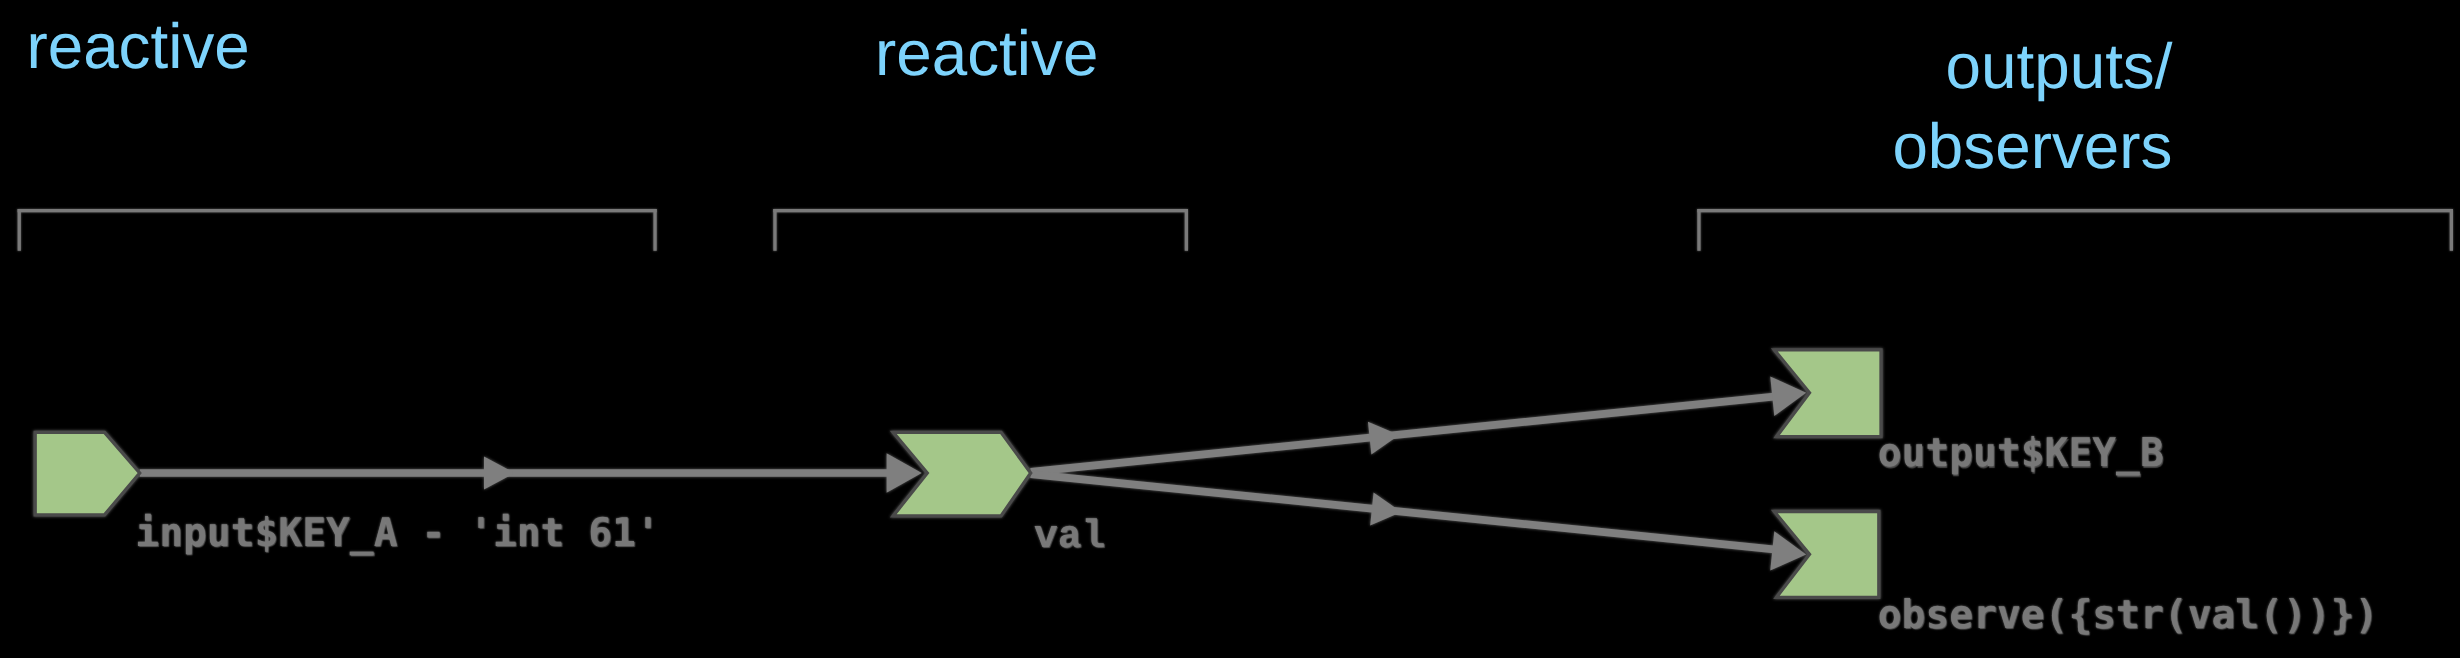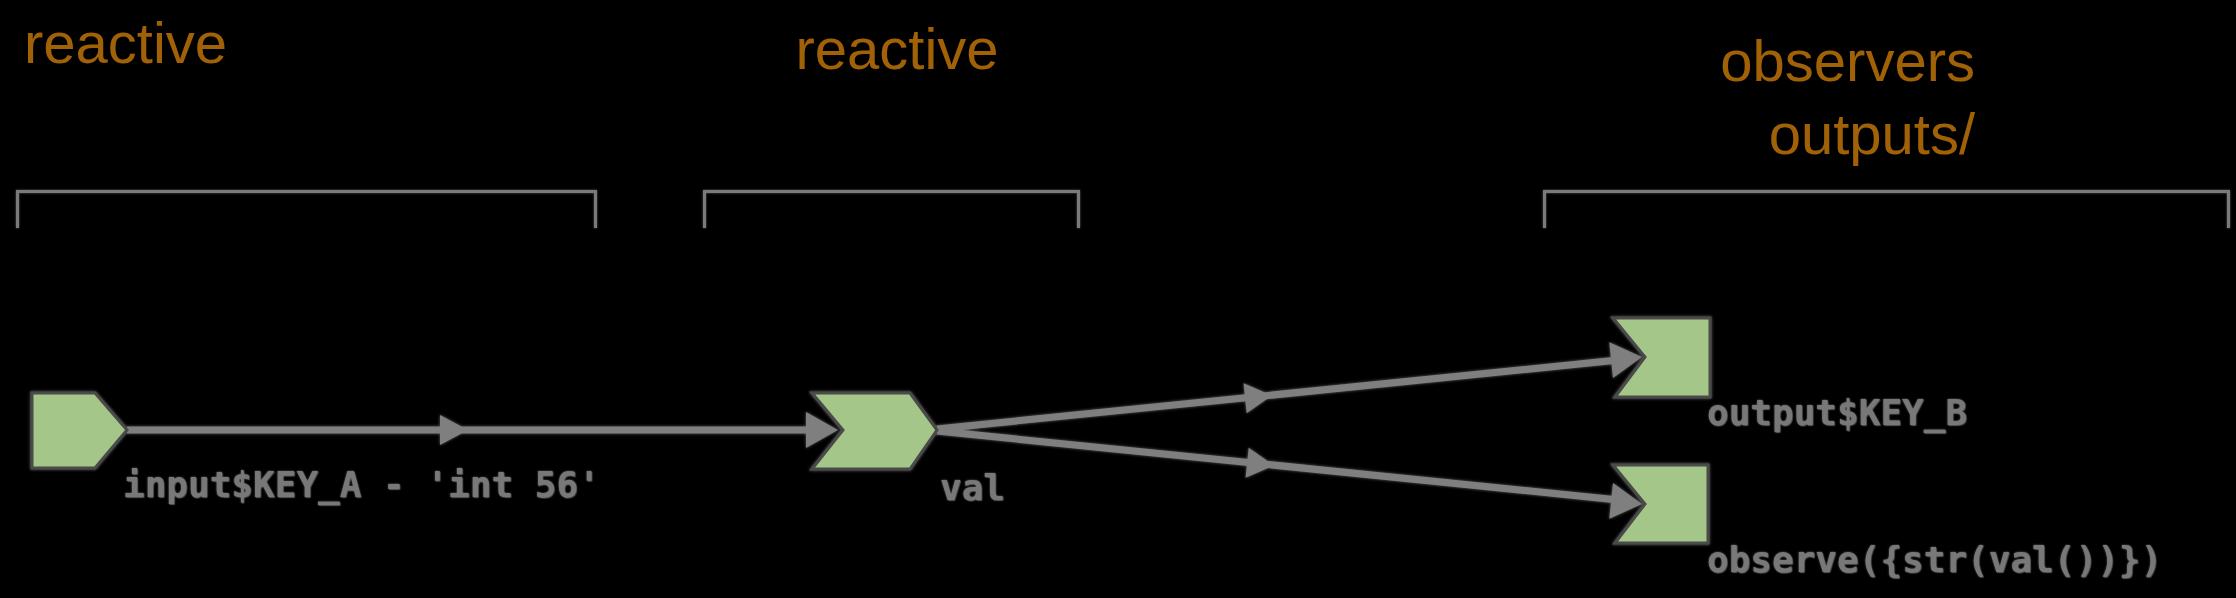"reactive" .header { color: #a16207 -> #7dd3fc }
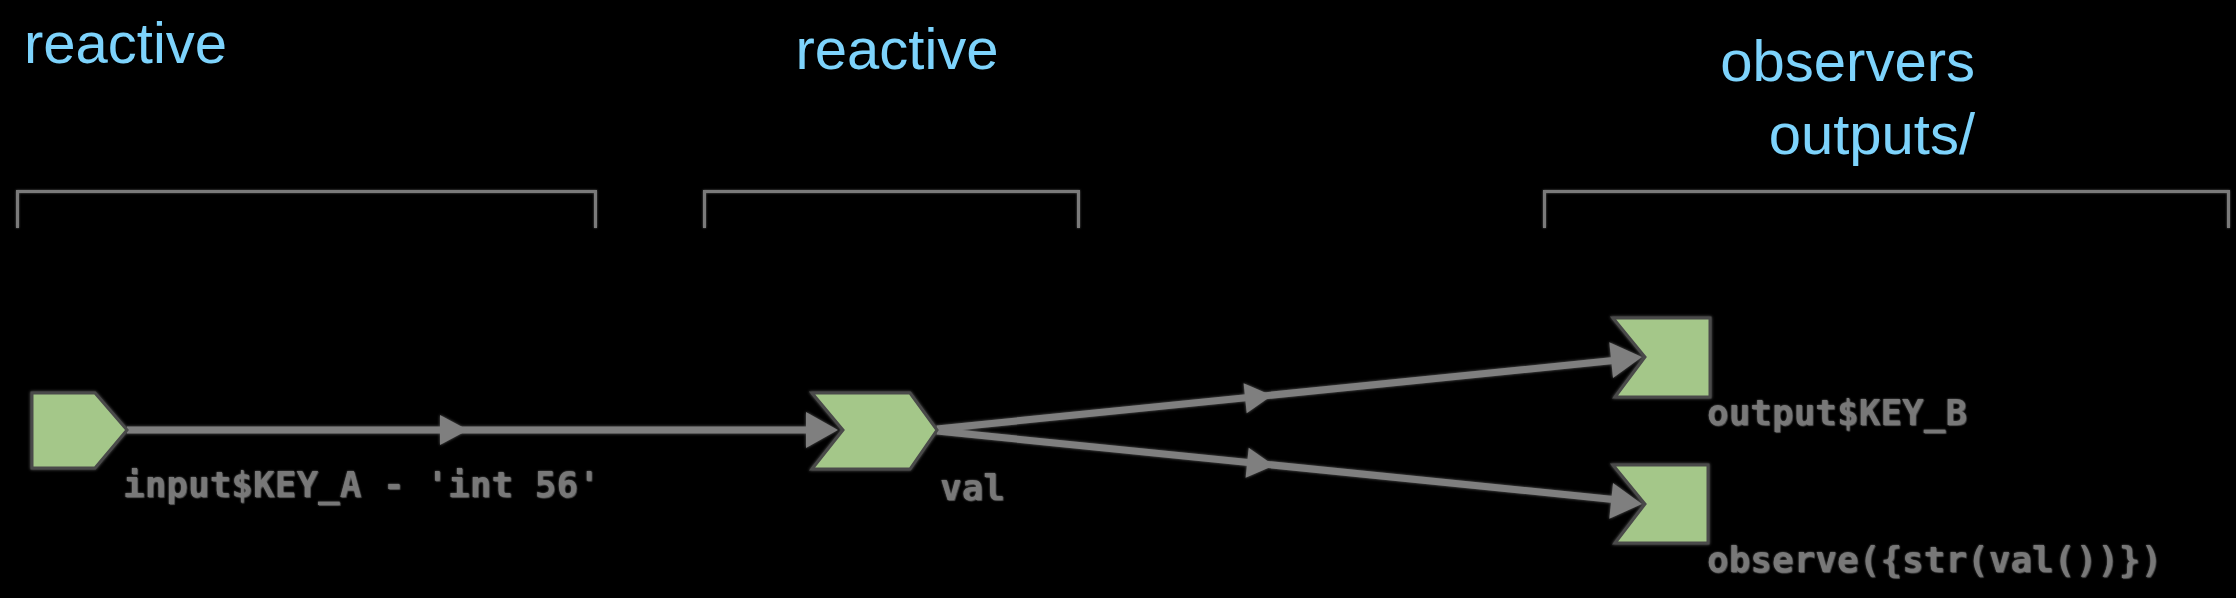"observers" div { order: before "outputs/" -> after "outputs/" }
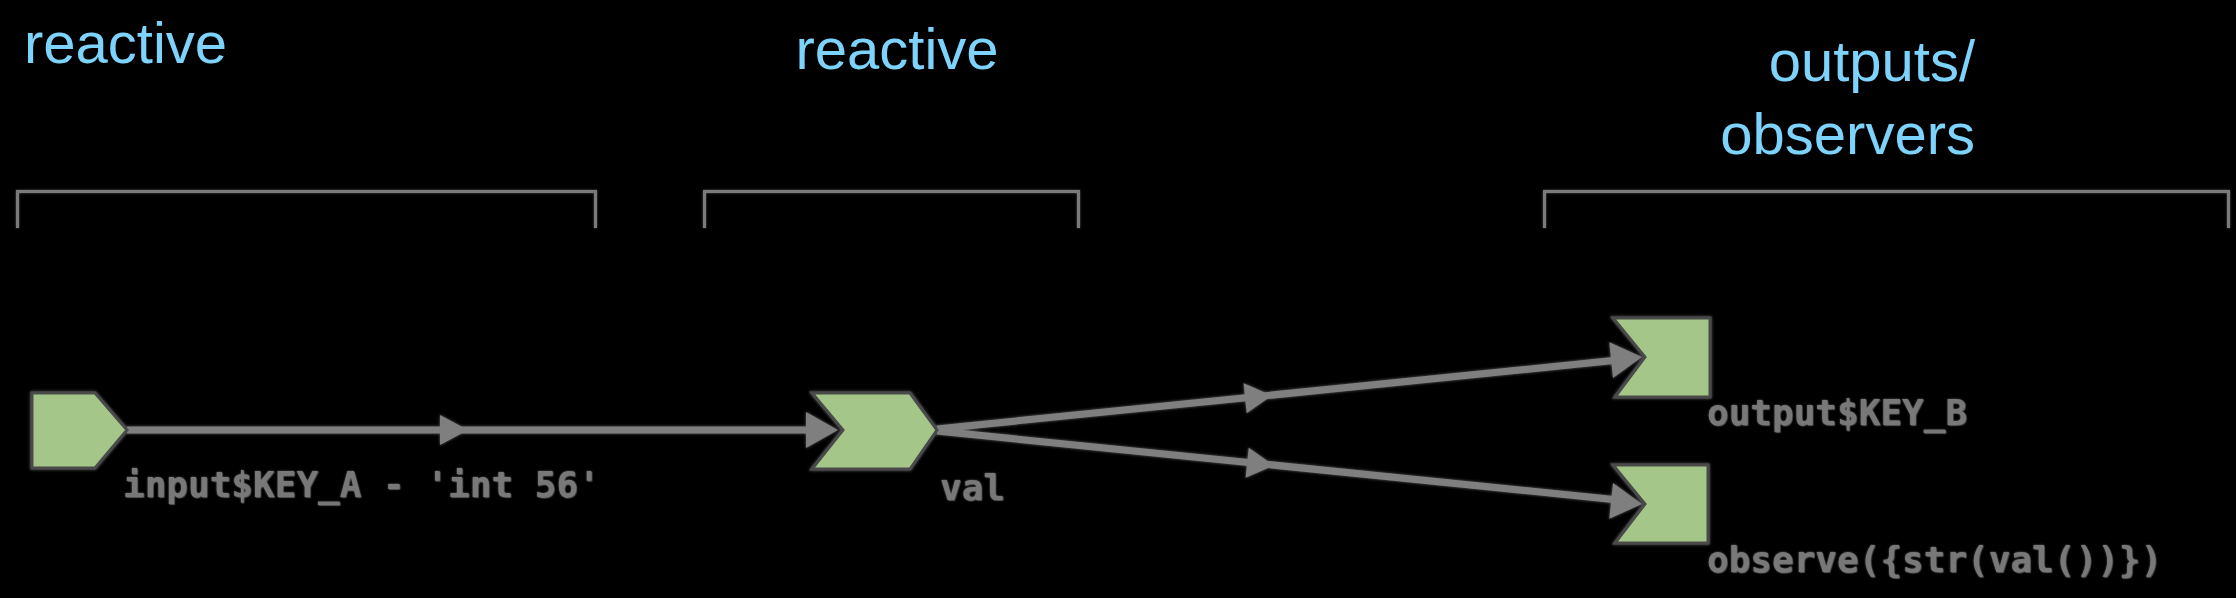"input$KEY_A - 'int 56'" div.code { text: 56' -> 61' }
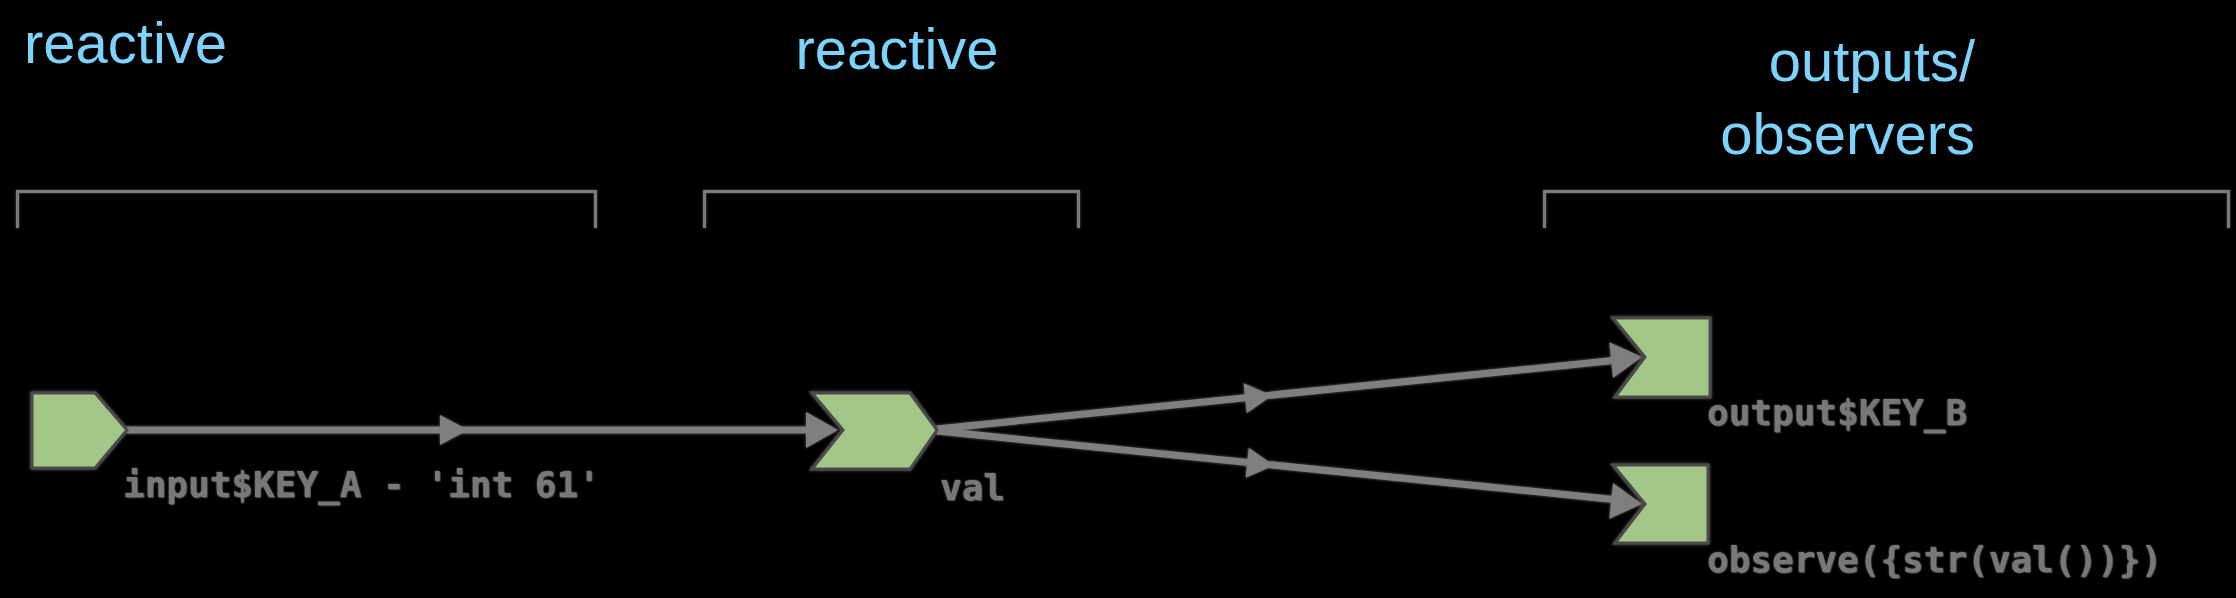"val" .code.val-l { font-family: none -> Liberation Mono, monospace }
